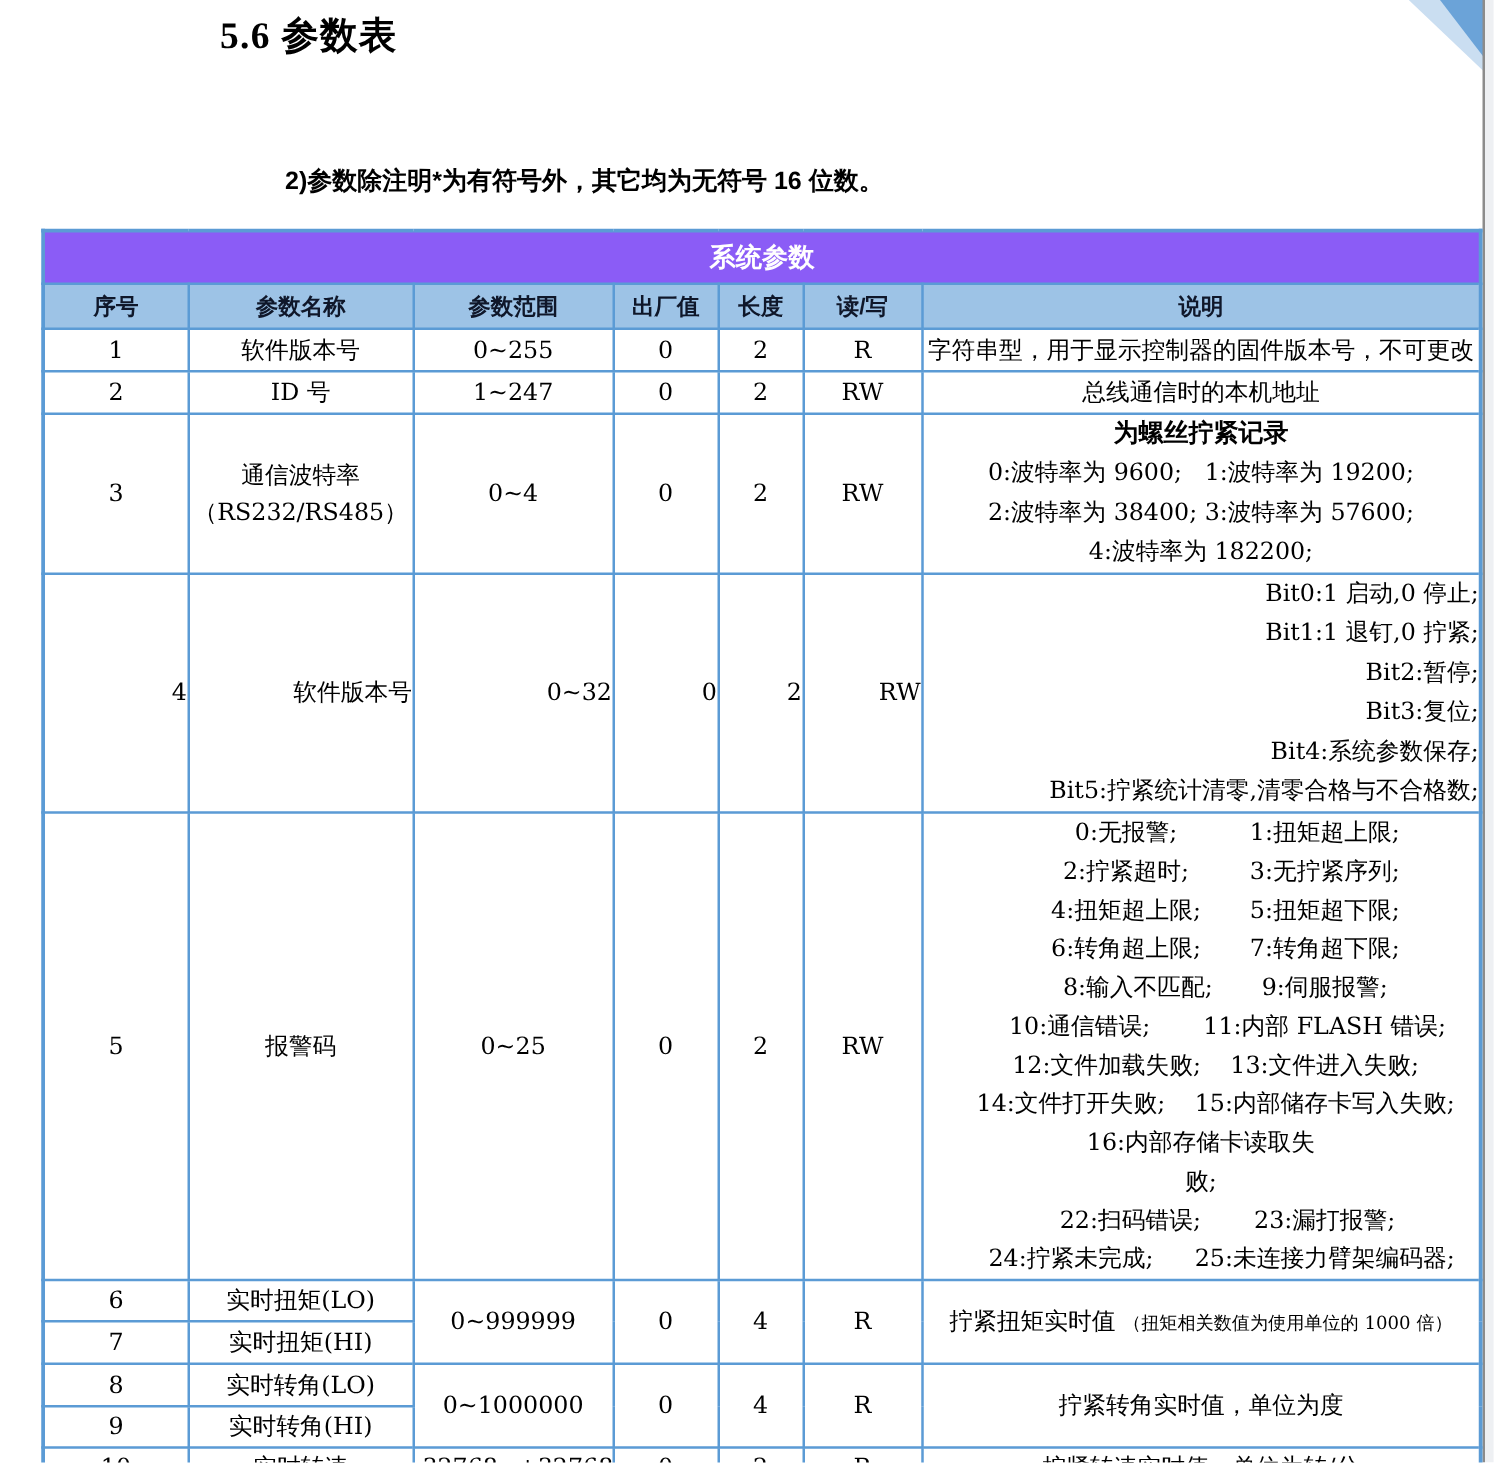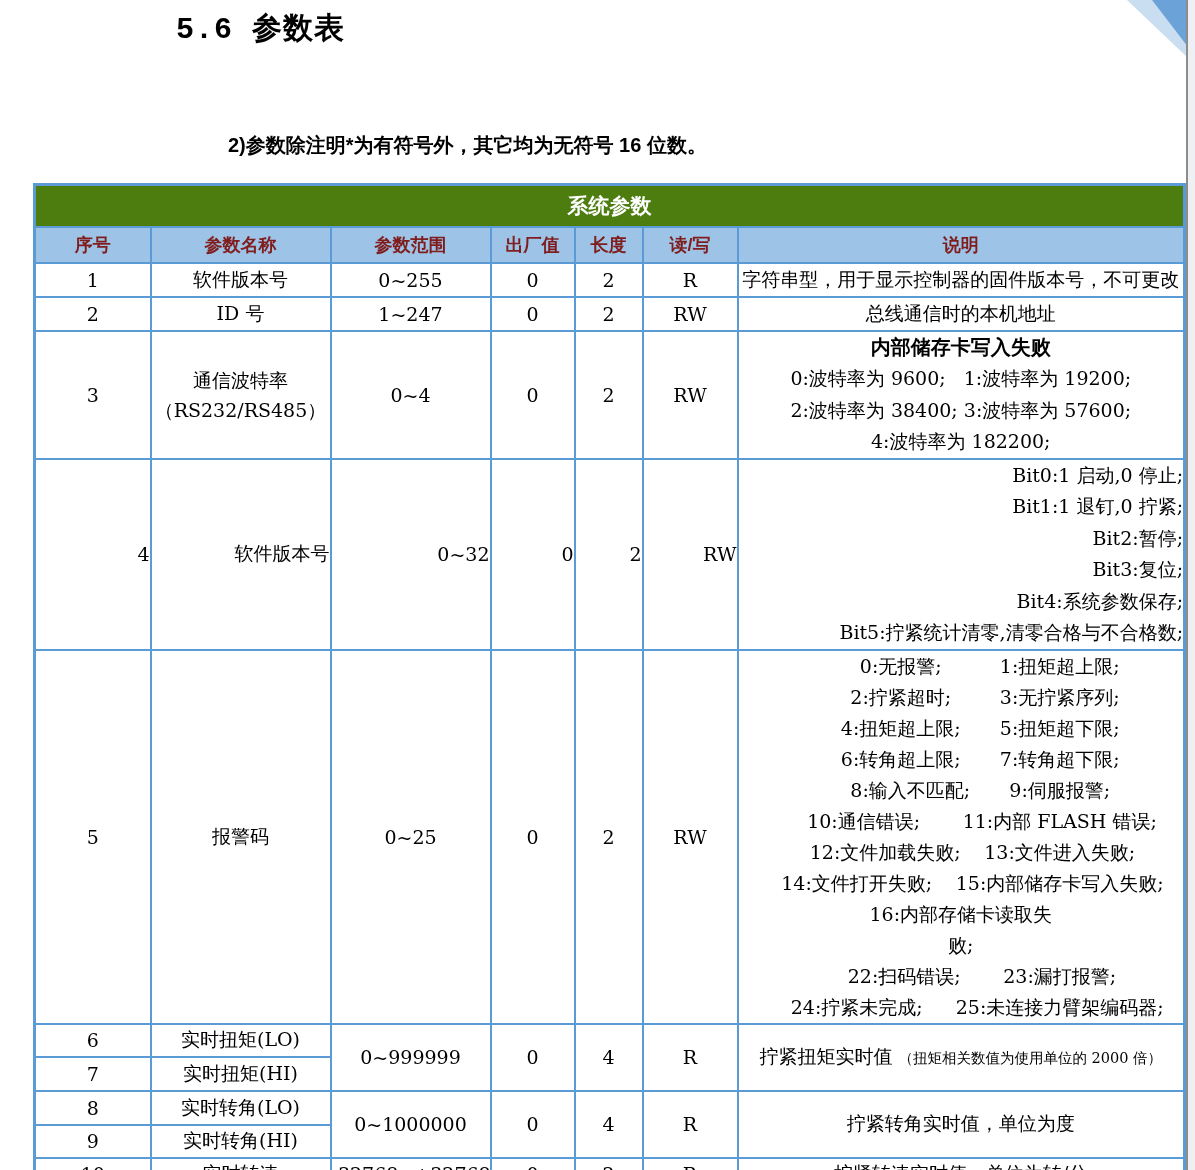"5.6 参数表" .doc-title { font-family: Liberation Mono, monospace -> Liberation Serif, serif }
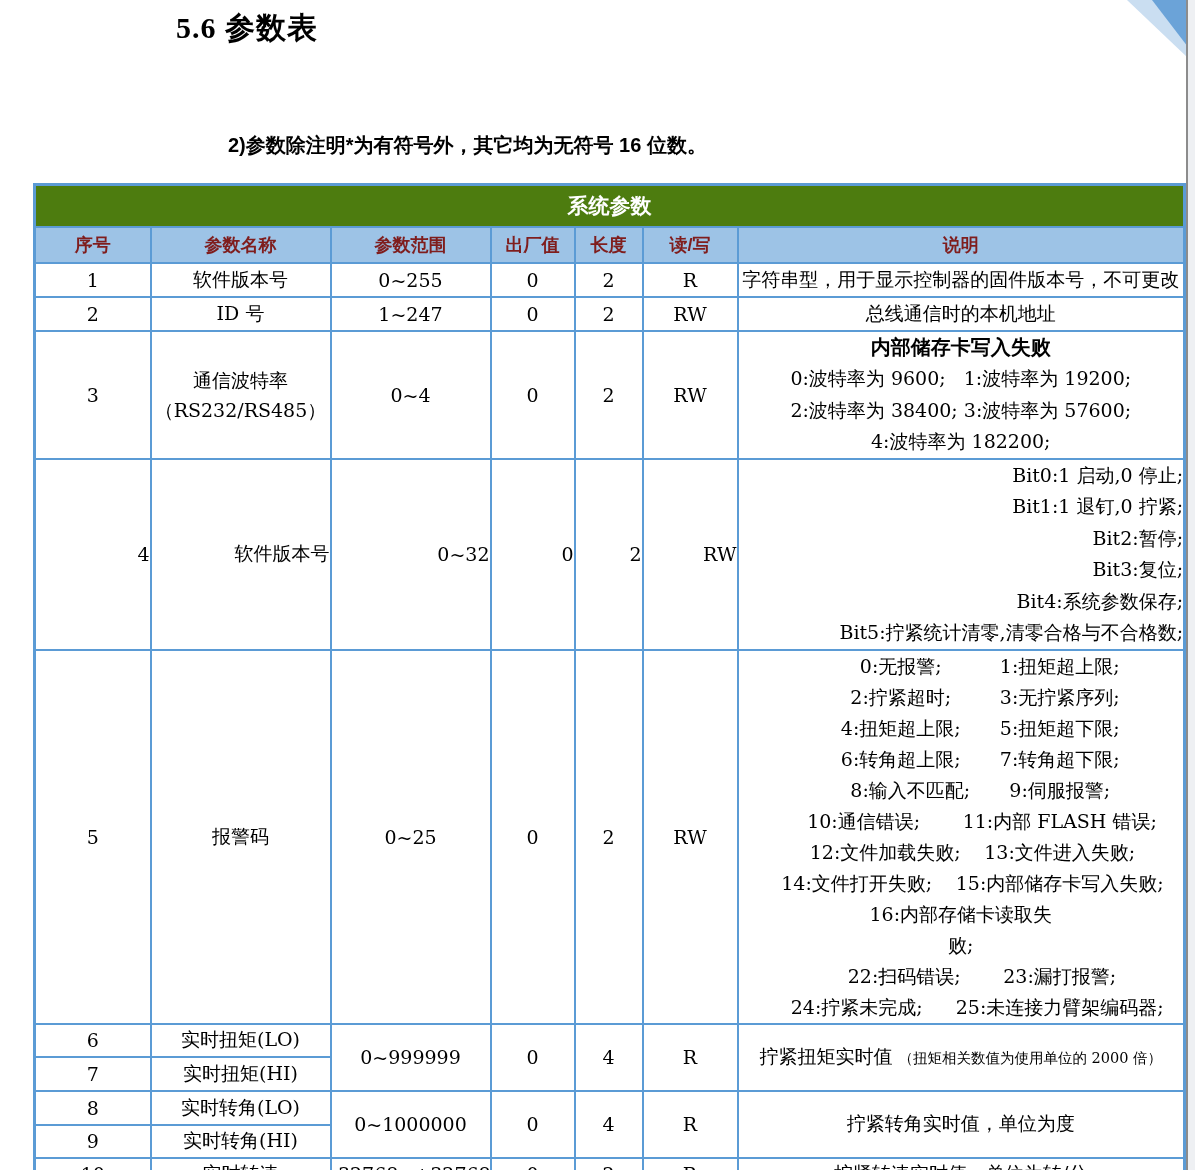"系统参数" tr.band th { background: #4d7c0f -> #8b5cf6 }
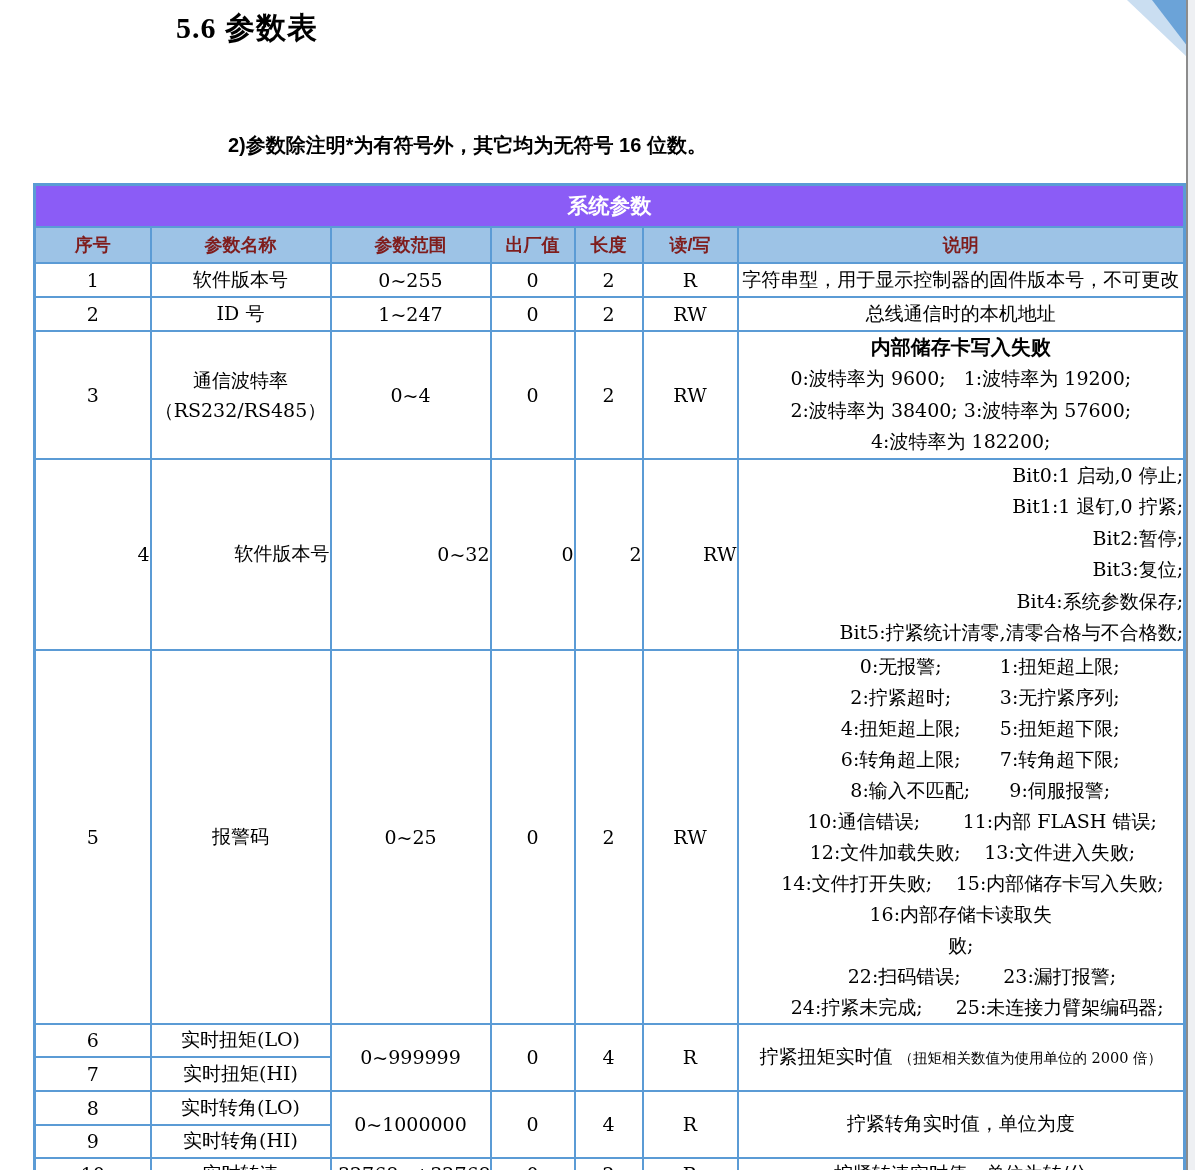"序号" tr.colhead th { color: #7f1d1d -> #0f172a }
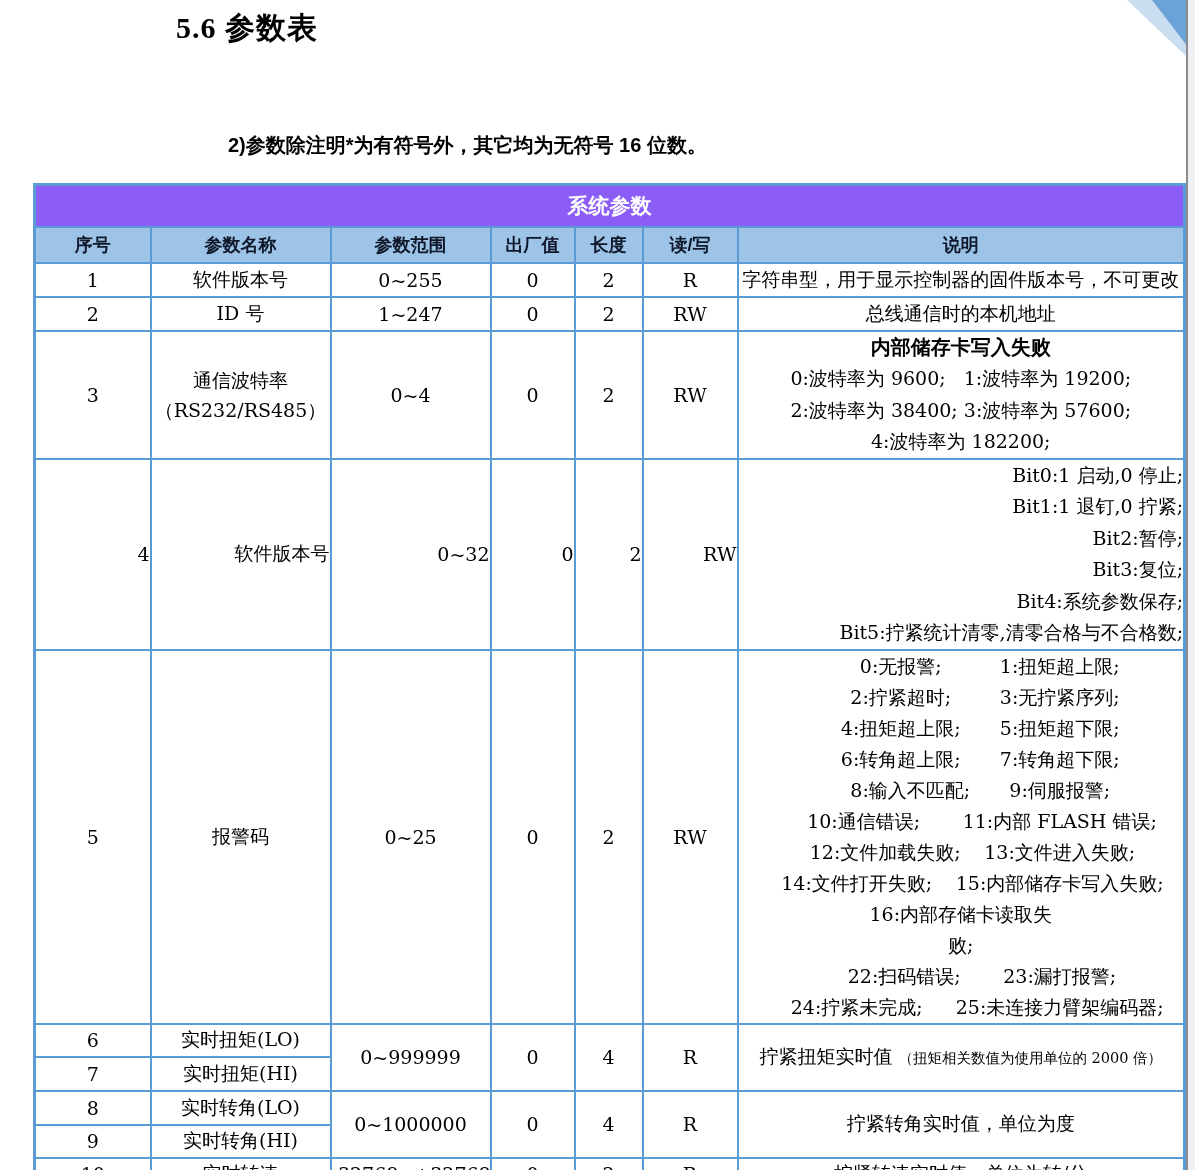"内部储存卡写入失败" div.dbold { text: 内部储存卡写入失败 -> 为螺丝拧紧记录 }
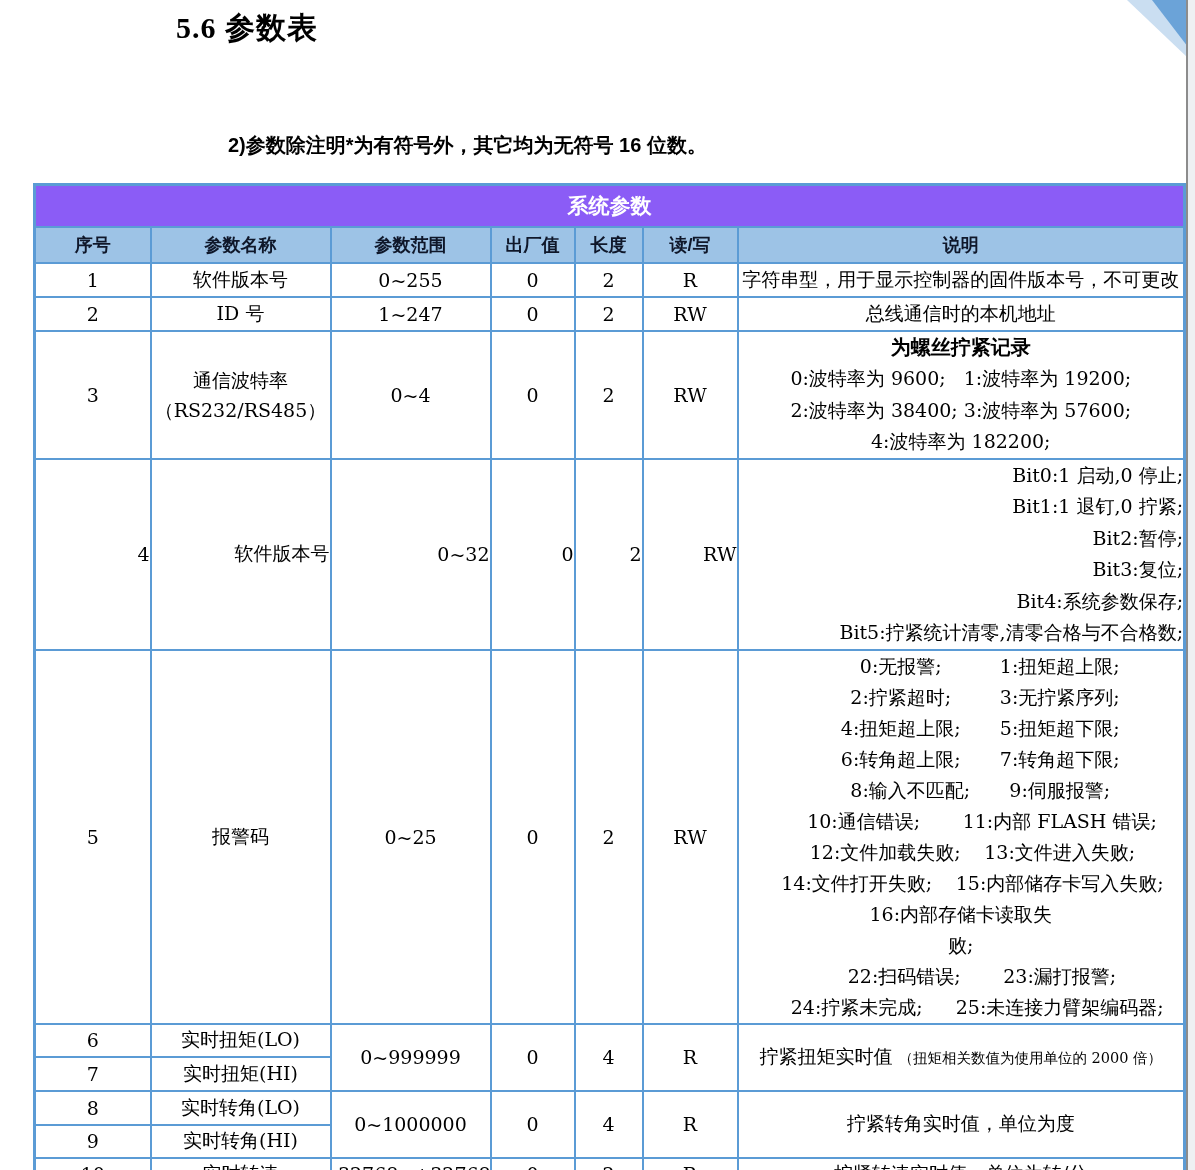"（扭矩相关数值为使用单位的 2000 倍）" span.small { text: 2000 -> 1000 }
